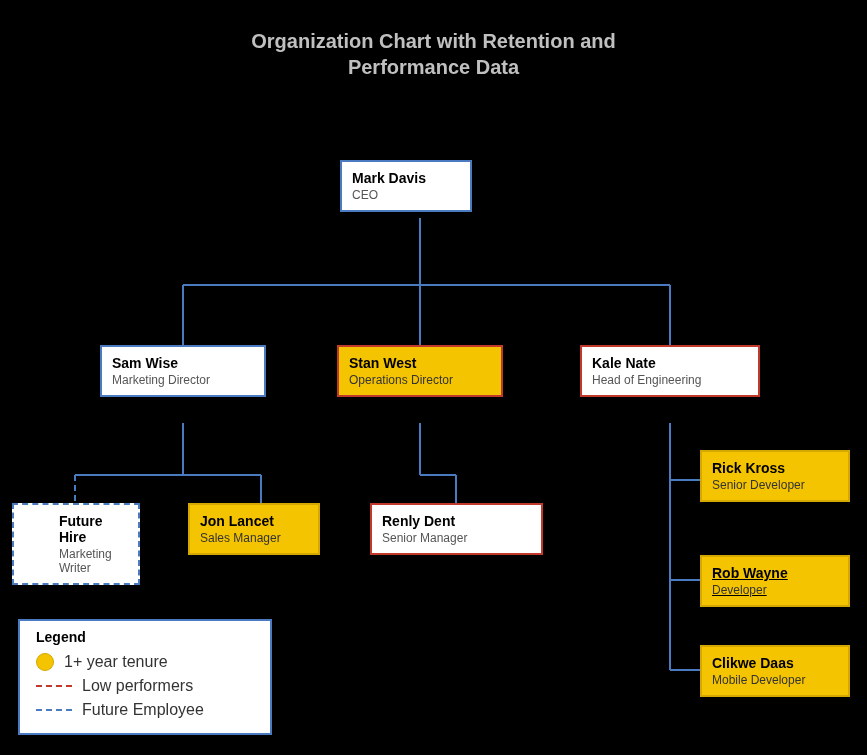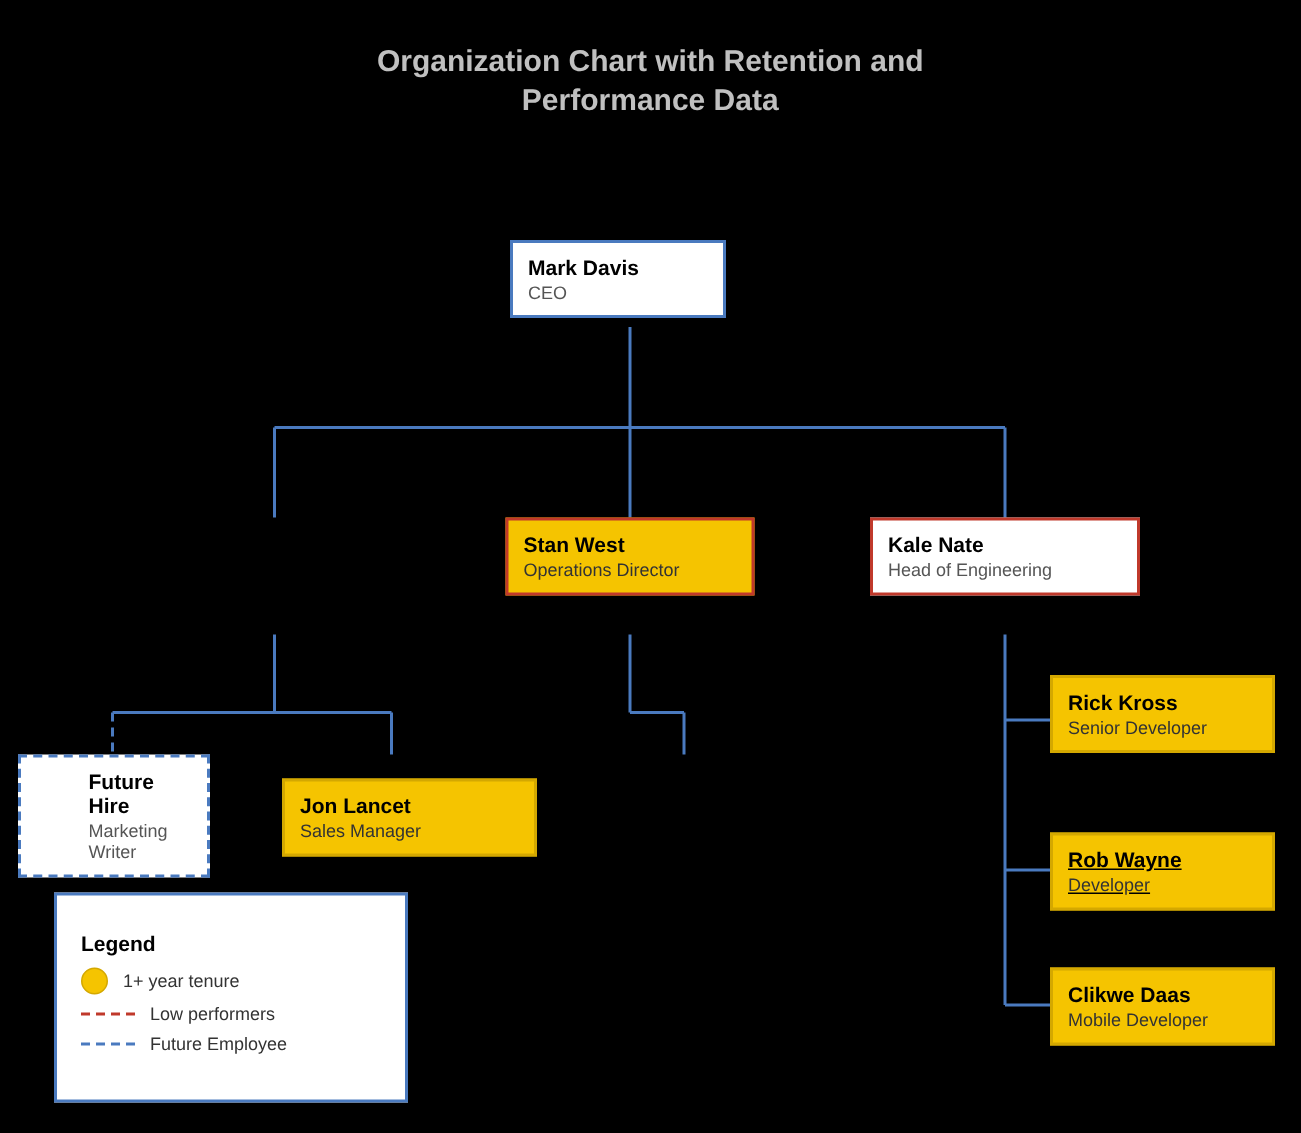"Mark Davis" div.node { width: 144px -> 132px }
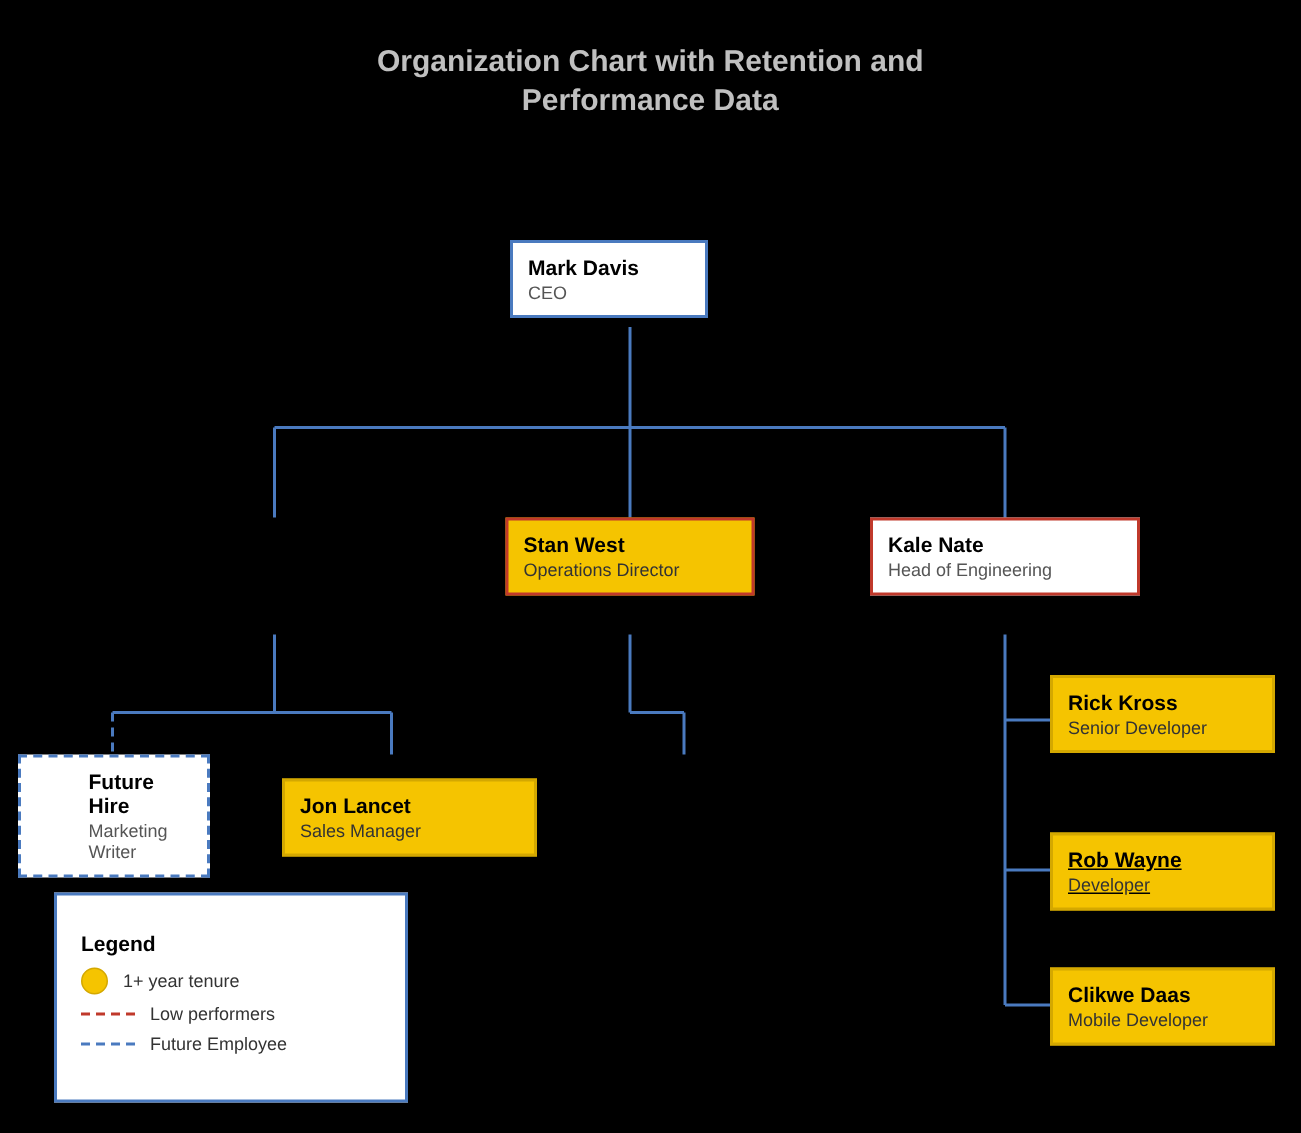"Sam Wise" div.node { html: none -> <div> <div>Sam Wise</div> <div>Marketing Director</div> </div> }
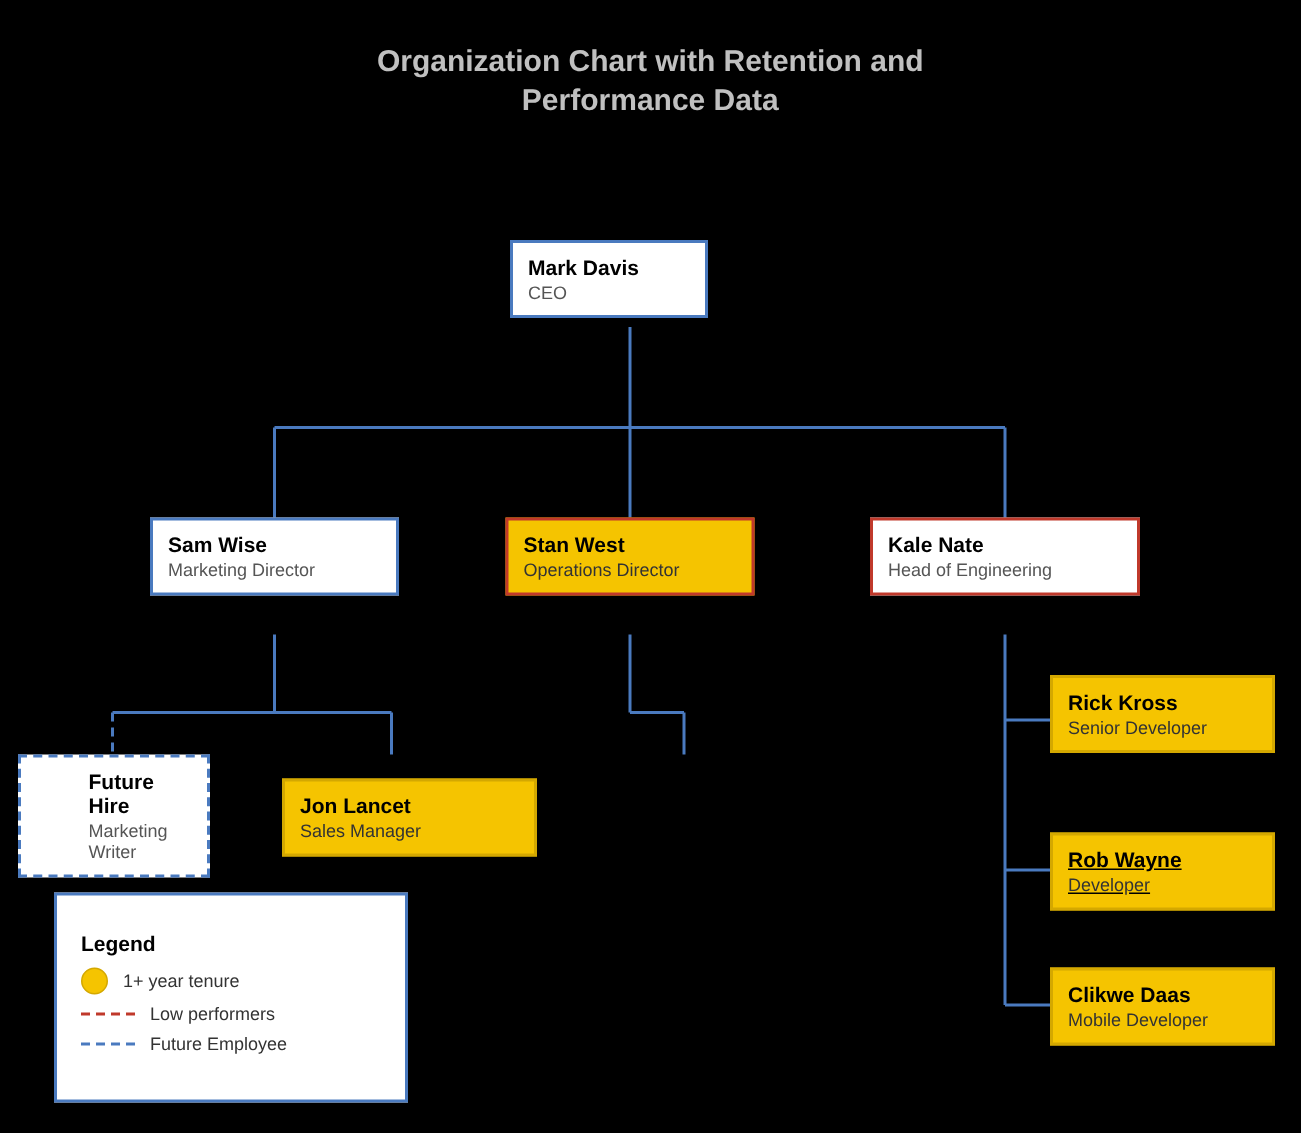"Jon Lancet" div.node { top: 379px -> 363px; width: 170px -> 132px }
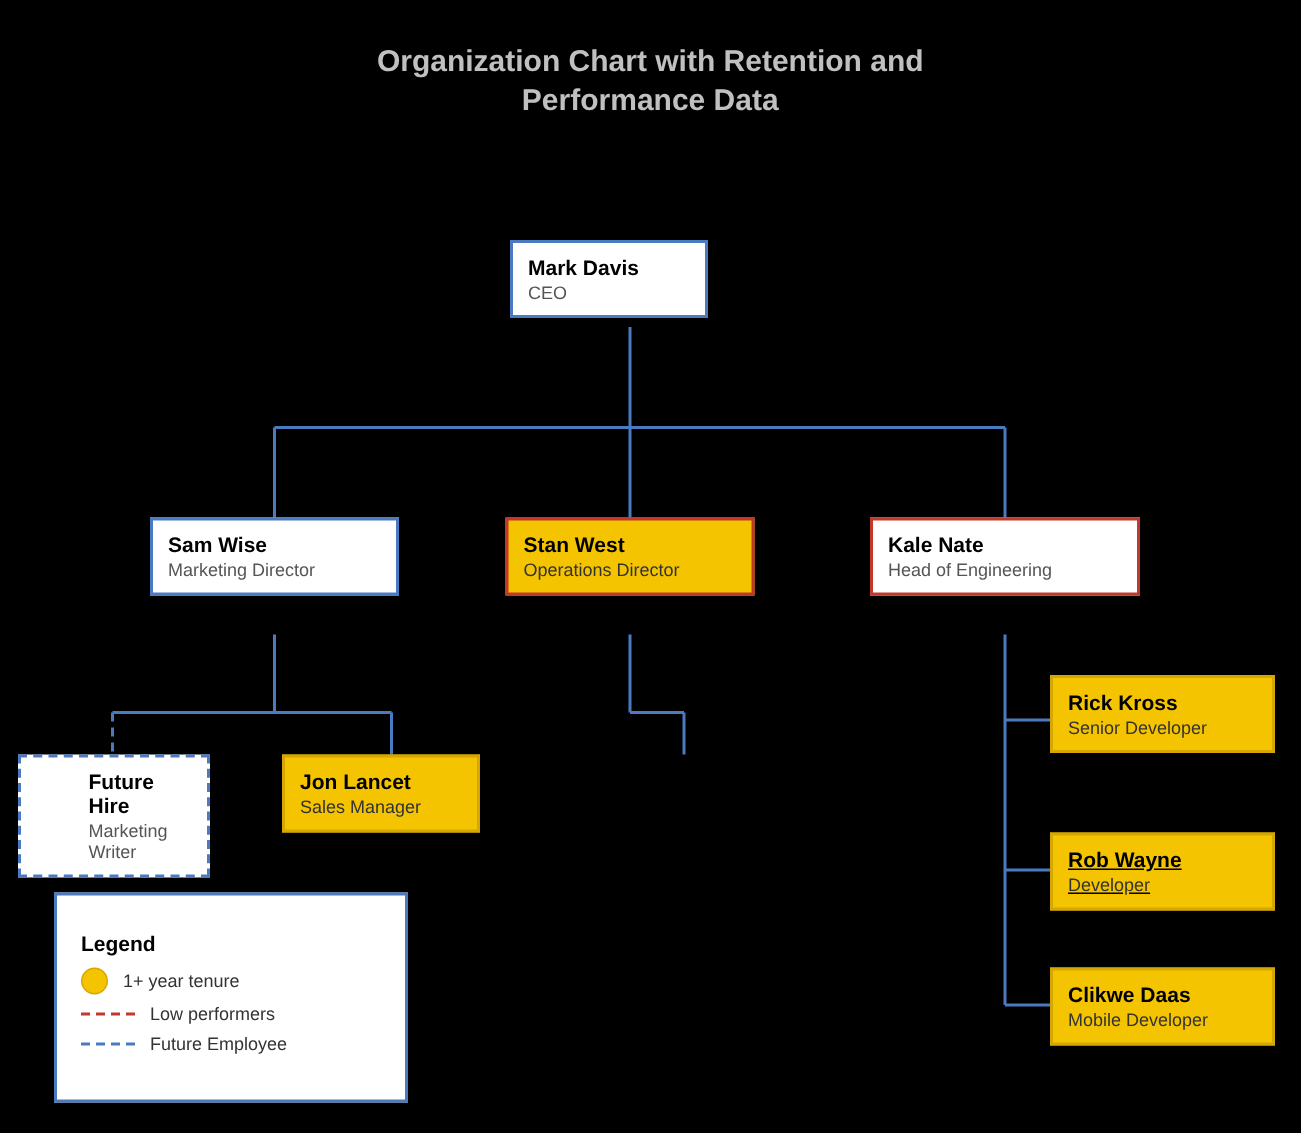"Renly Dent" div.node { html: none -> <div> <div>Renly Dent</div> <div>Senior Manager</div> </div> }
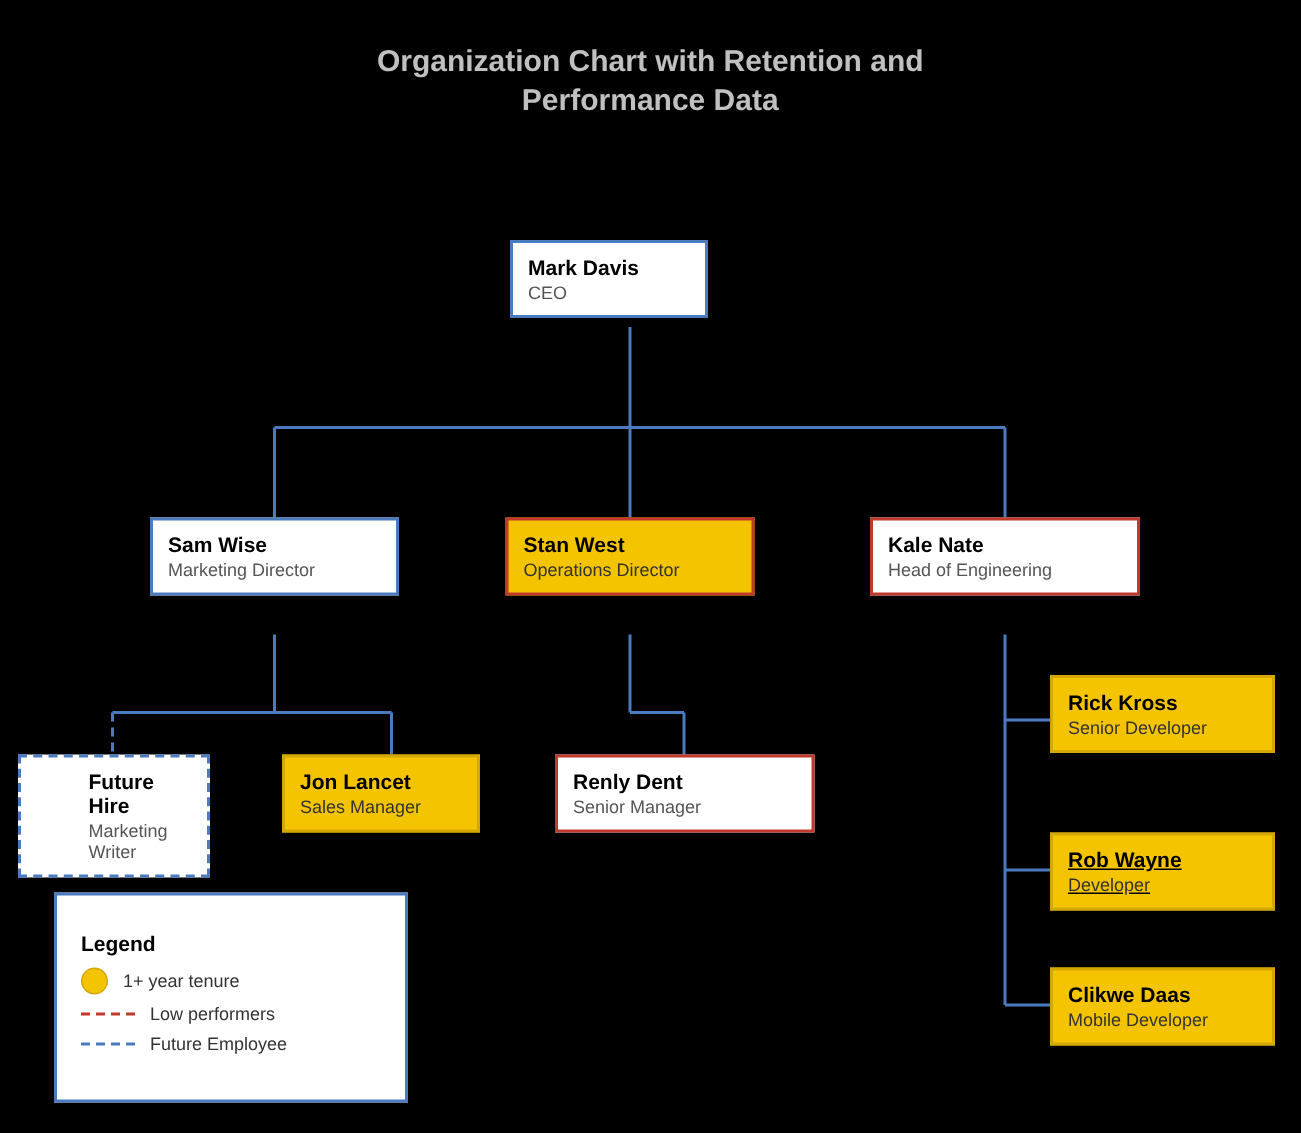"Legend" .legend { left: 36px -> 18px; padding: 24px 16px -> 8px 16px; width: 236px -> 254px }
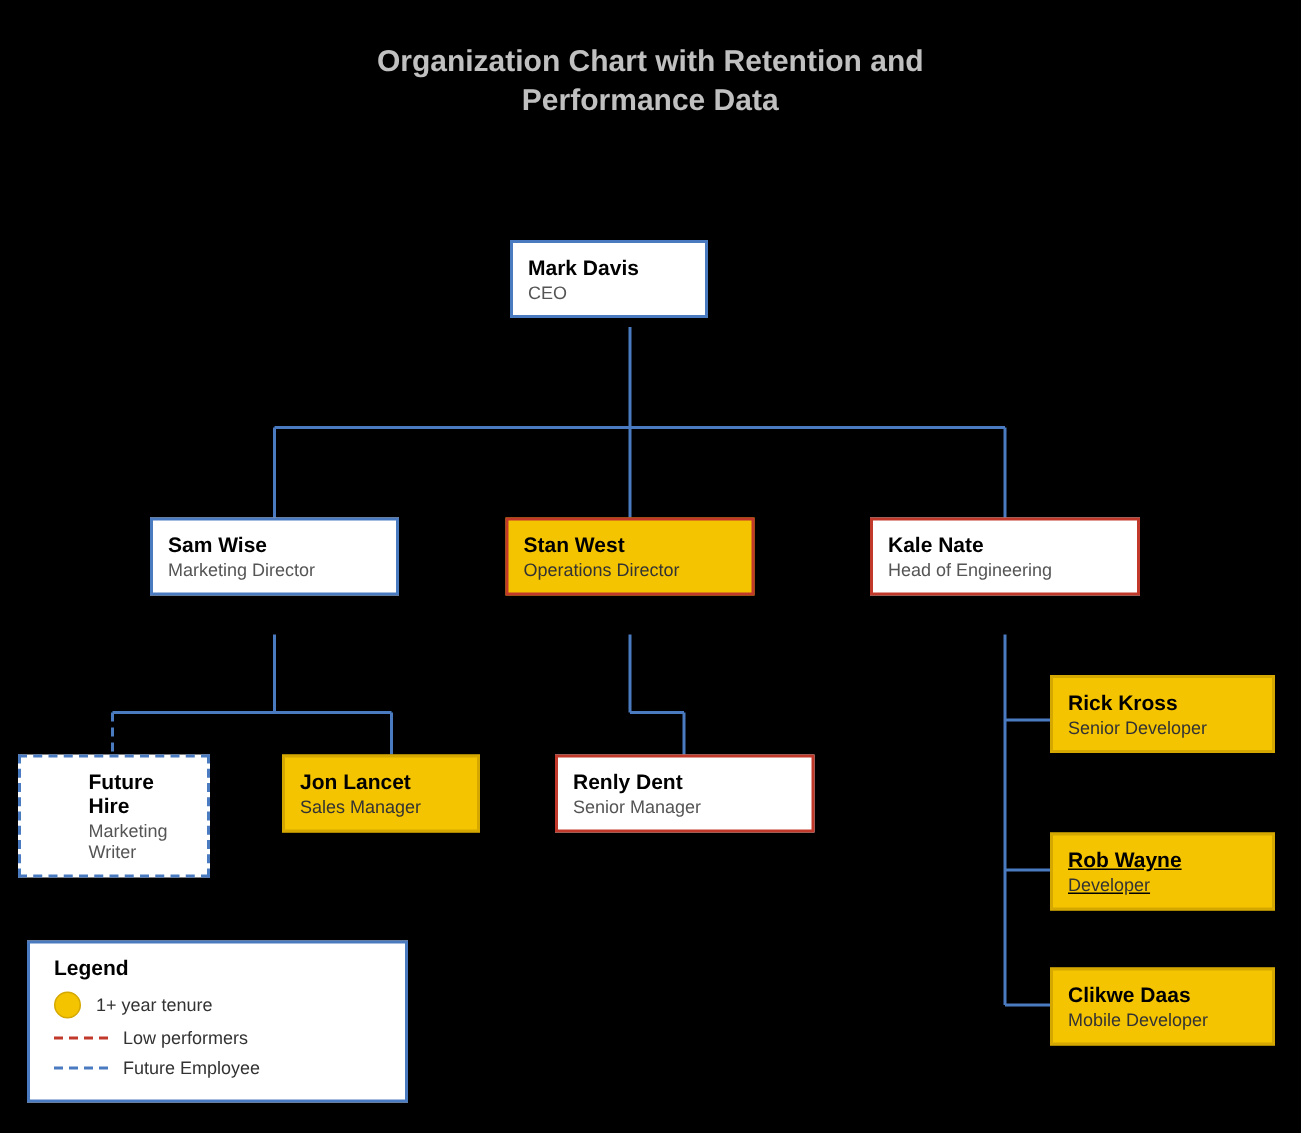"1+ year tenure" .legend-item { font-size: 12px -> 16px }
